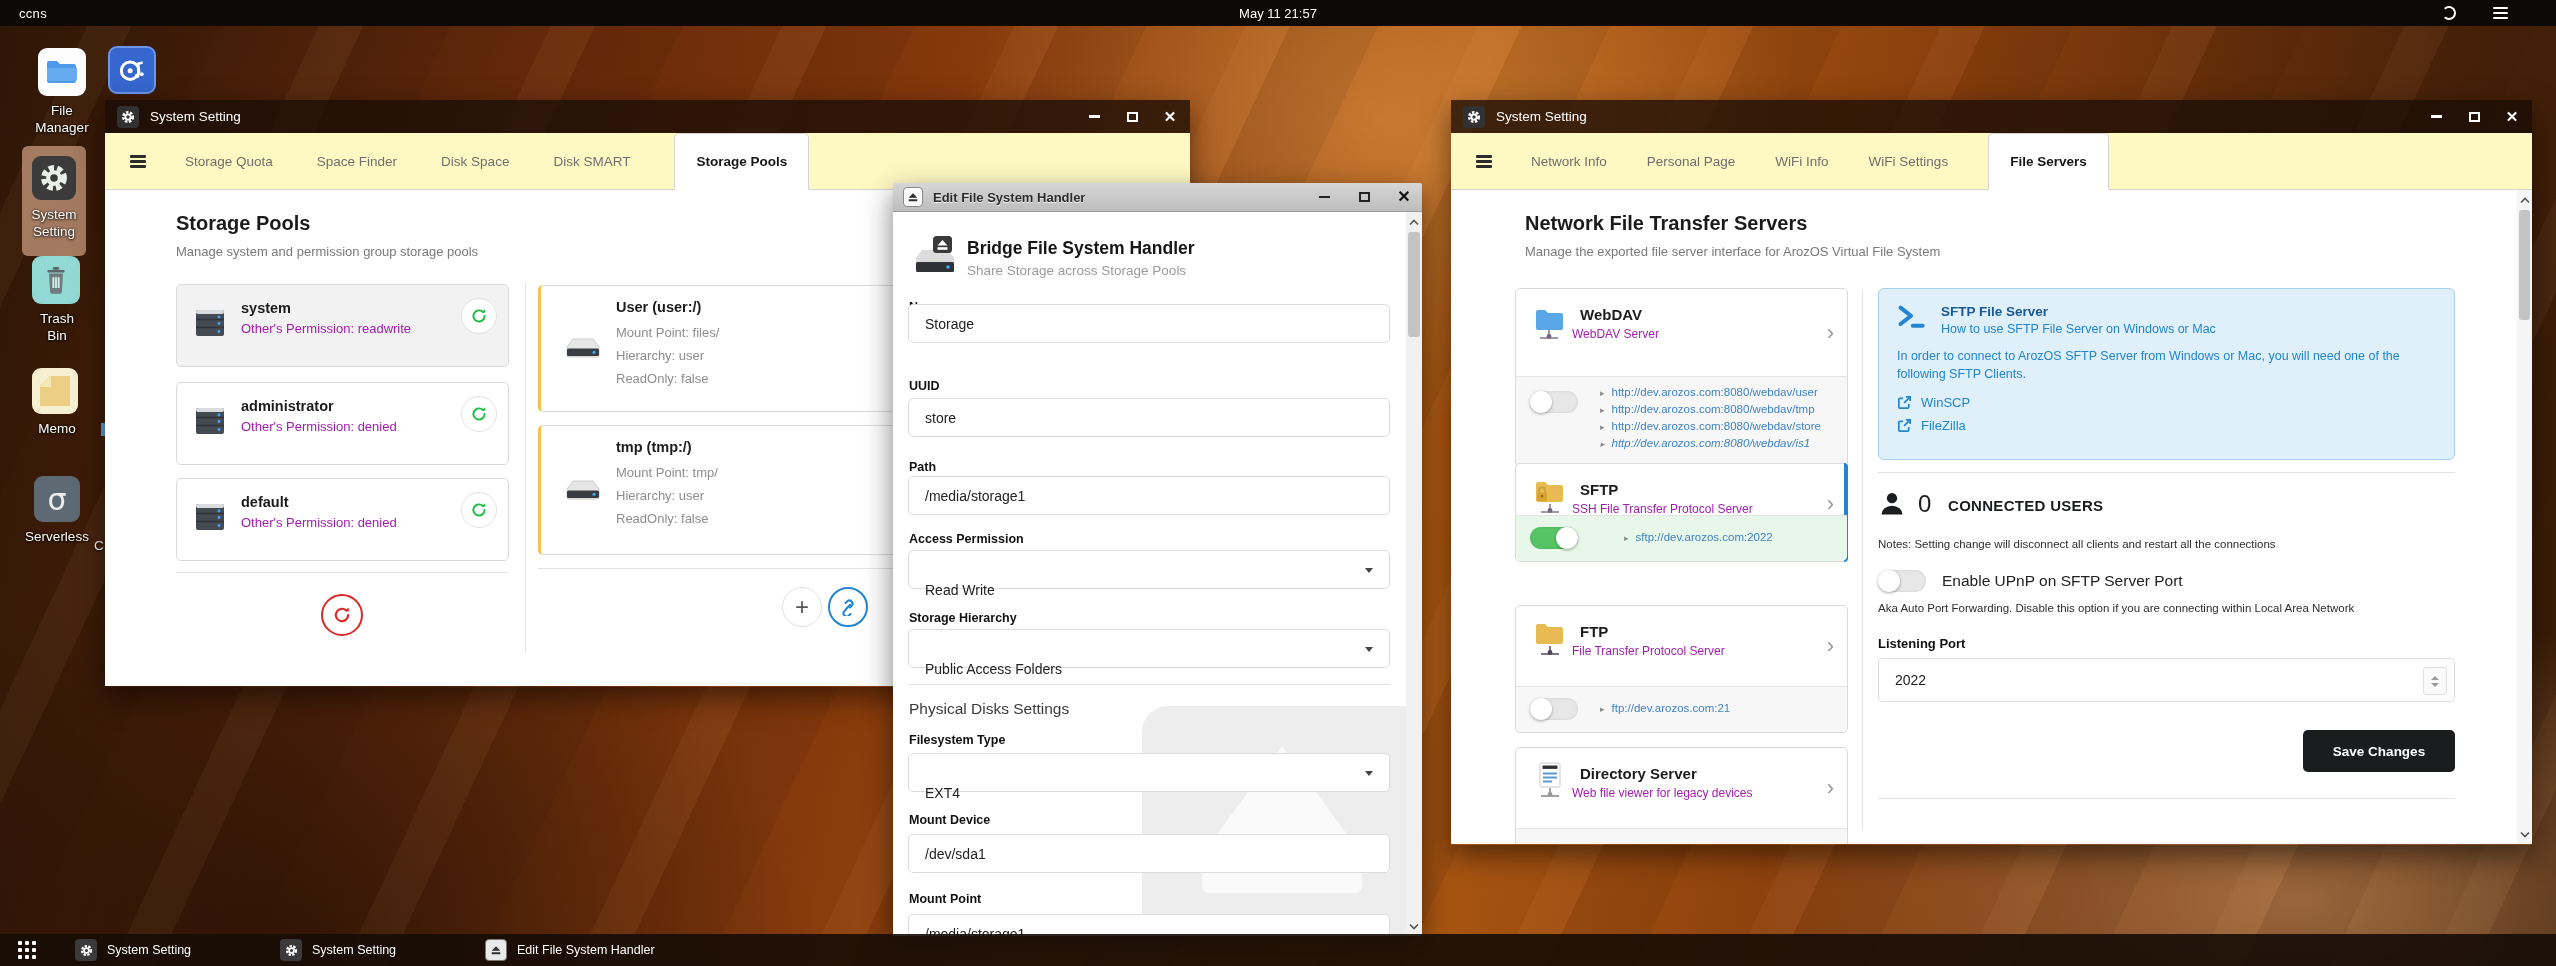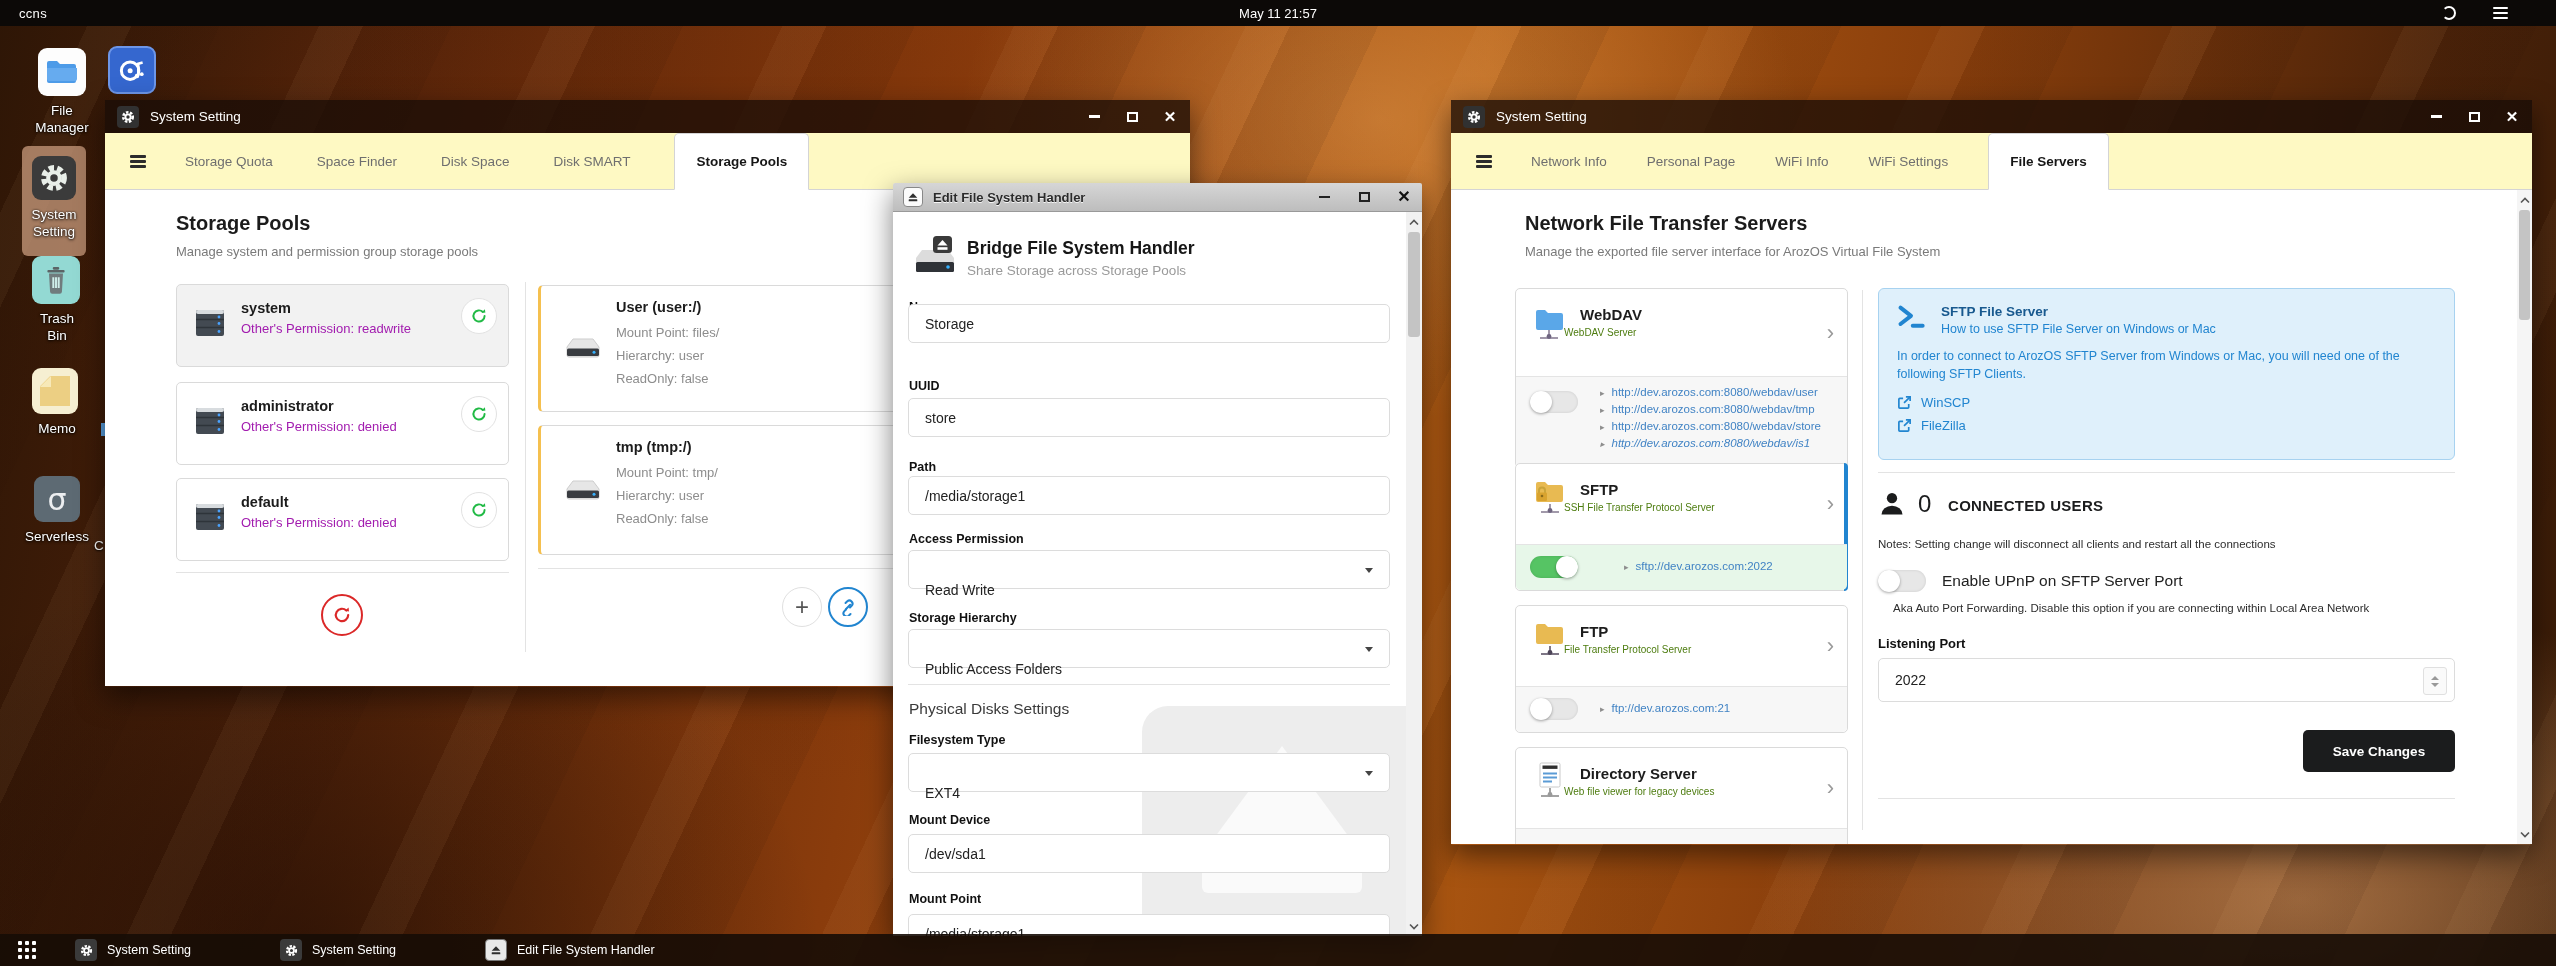"WebDAV Server" .srvcard .ds { color: #4d7c0f -> #a21caf; font-size: 10px -> 12px; left: 48px -> 56px }
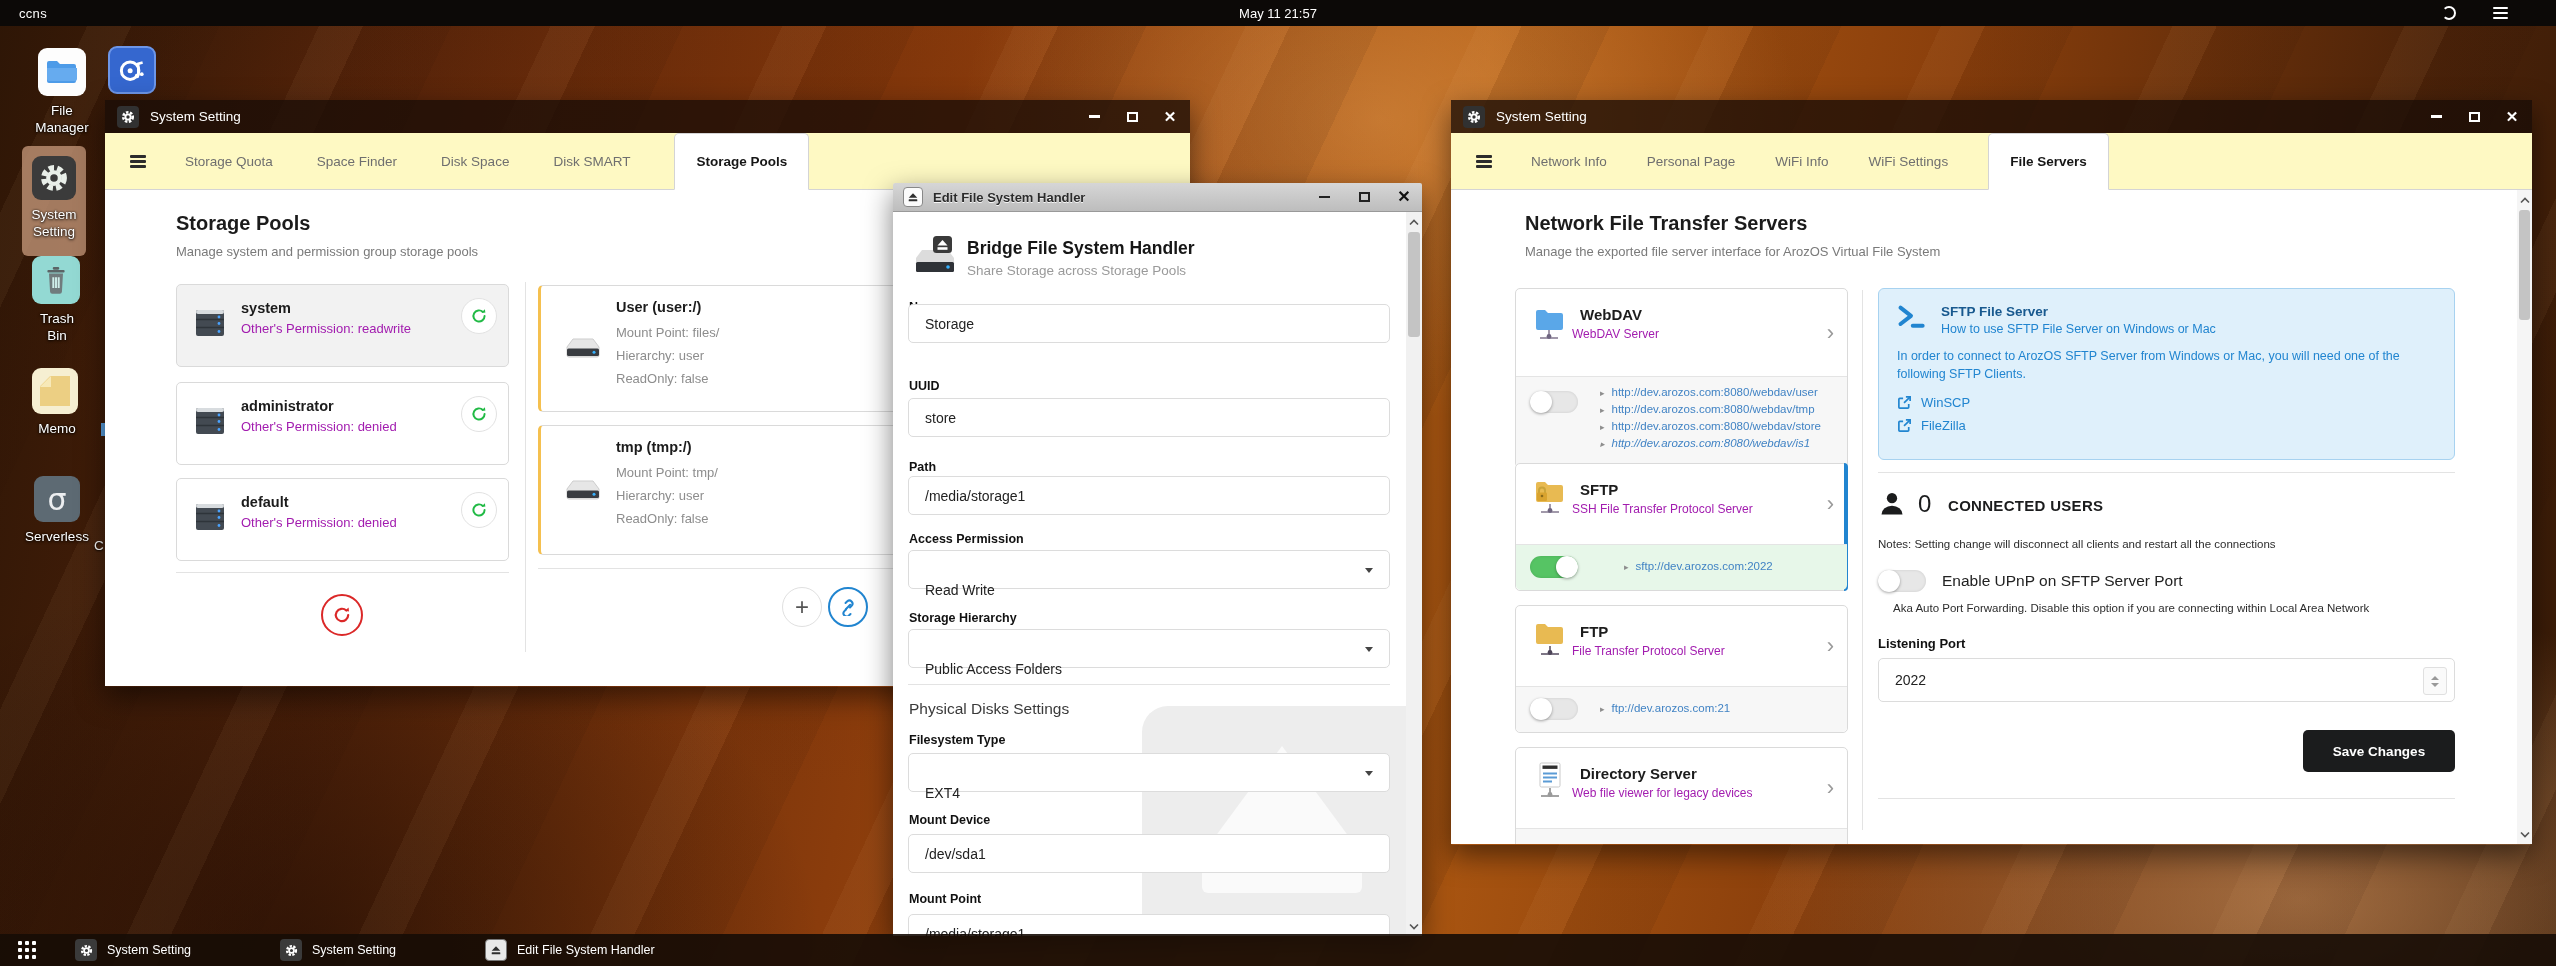"SFTP" div.srvcard { height: 128px -> 99px }
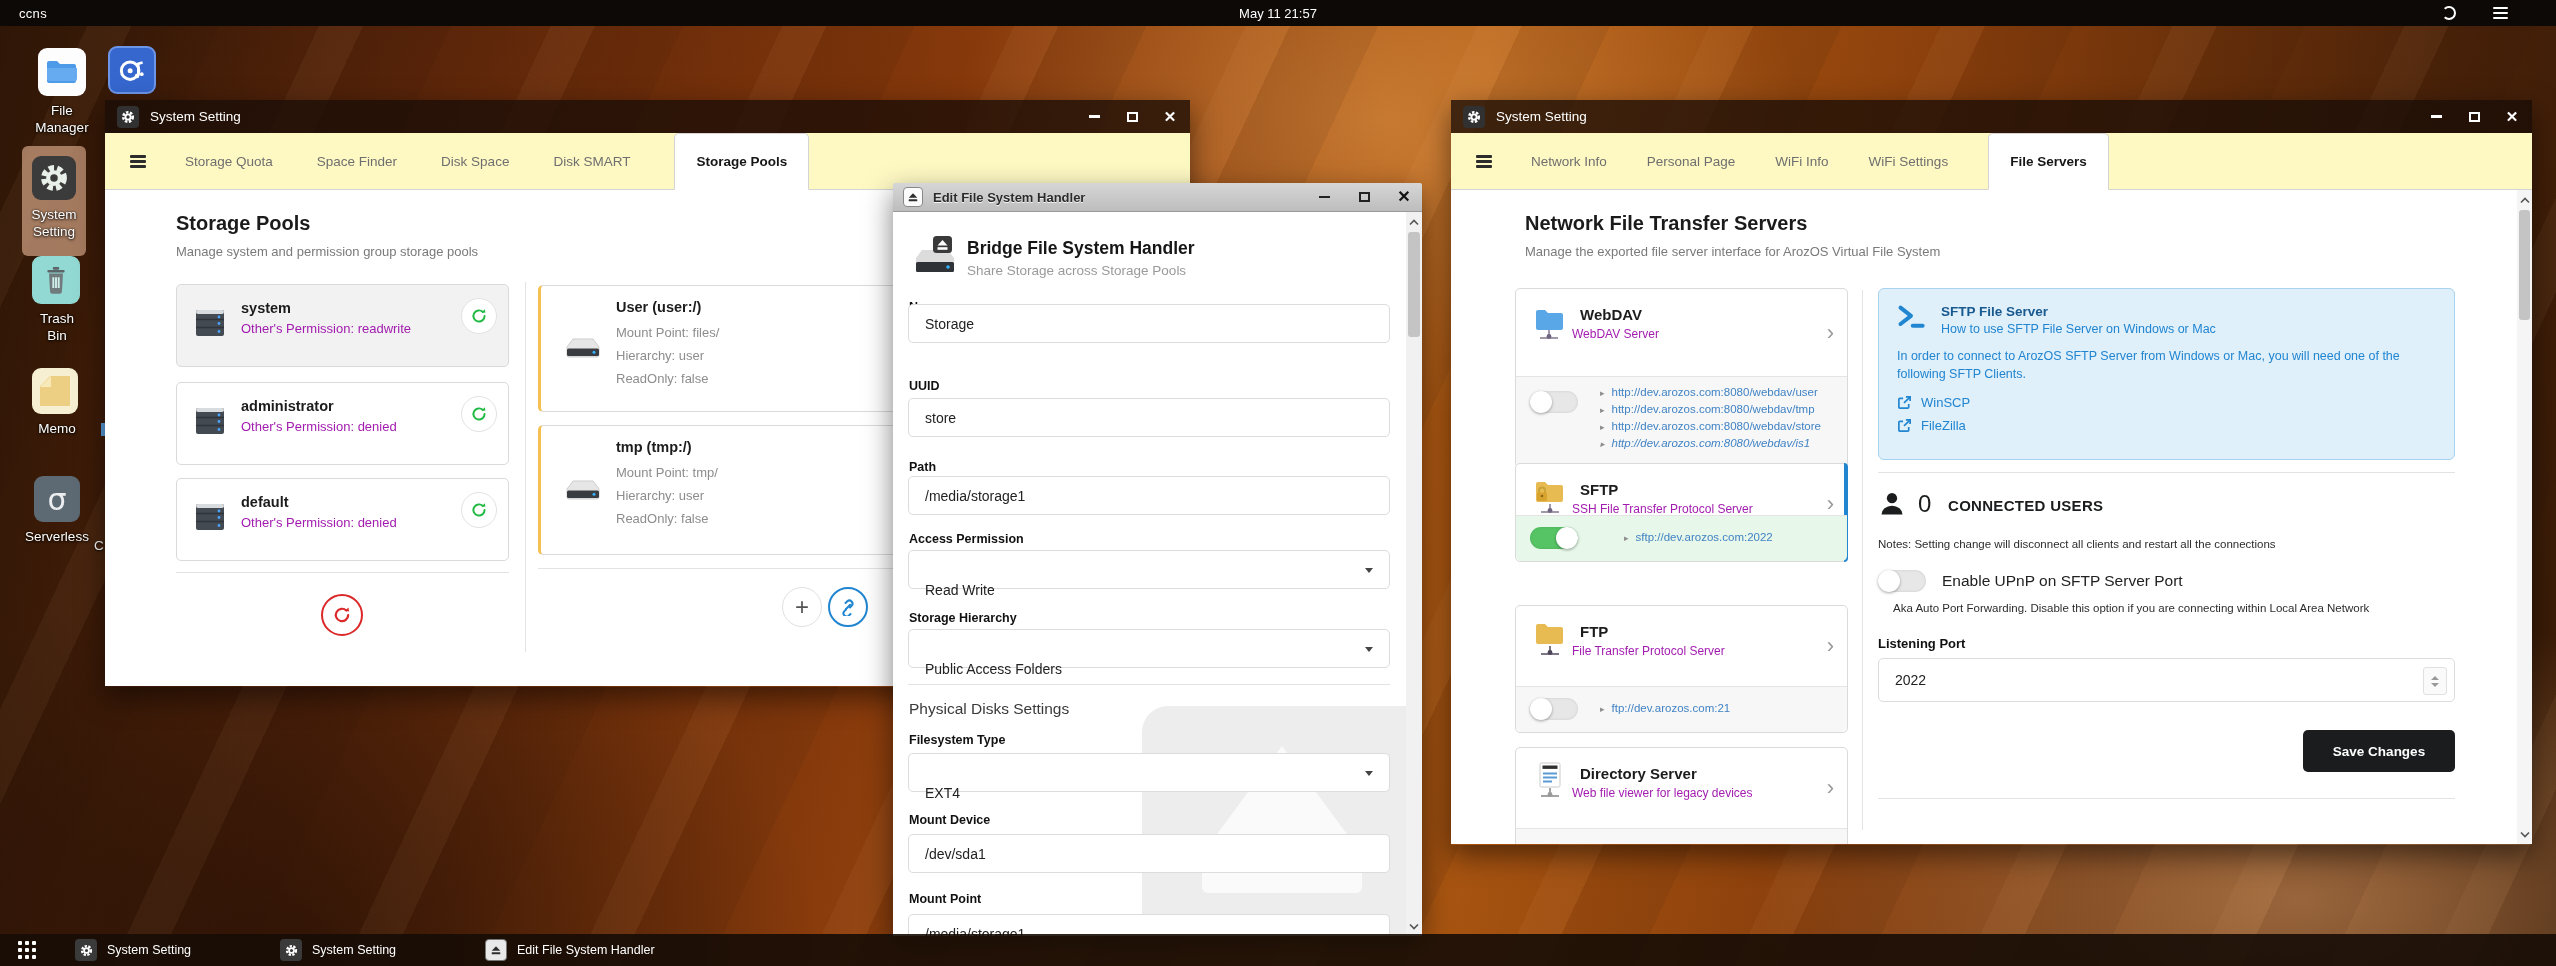"Aka Auto Port Forwarding. Disable" span.smallnote { margin-left: 15px -> none }
